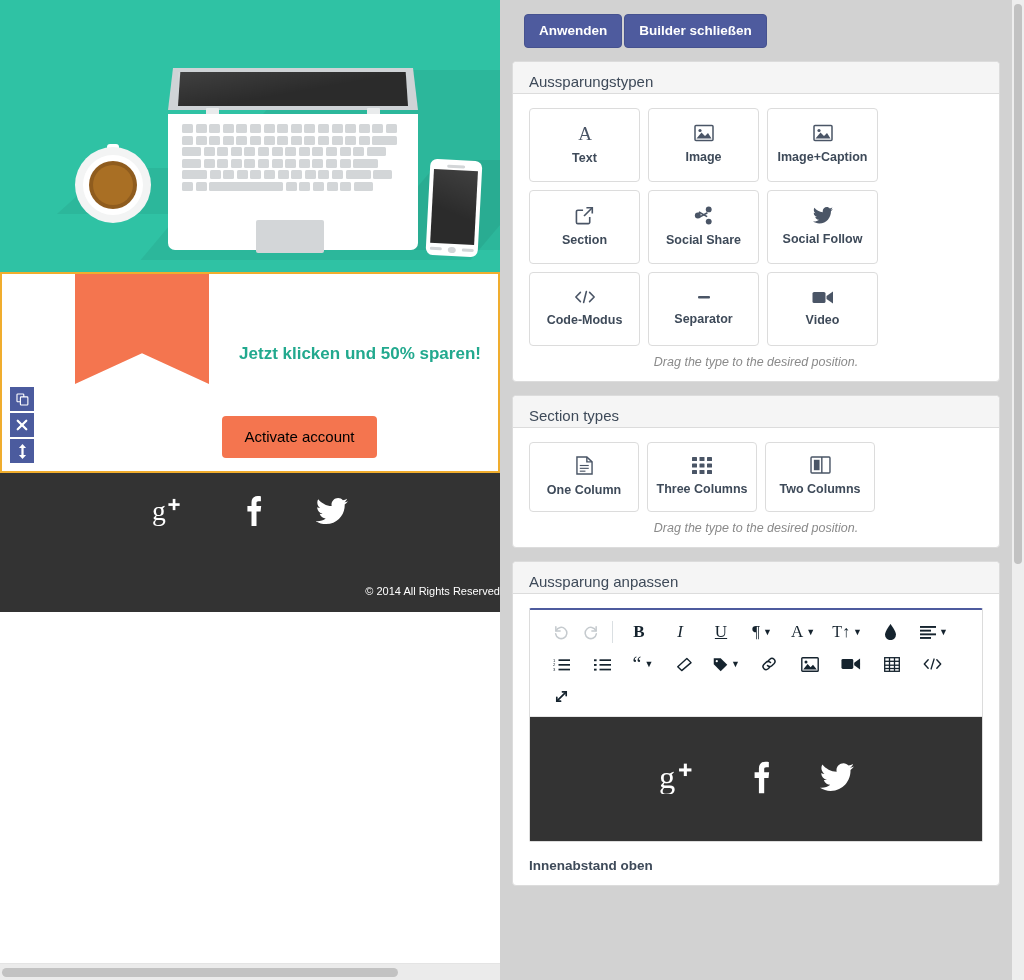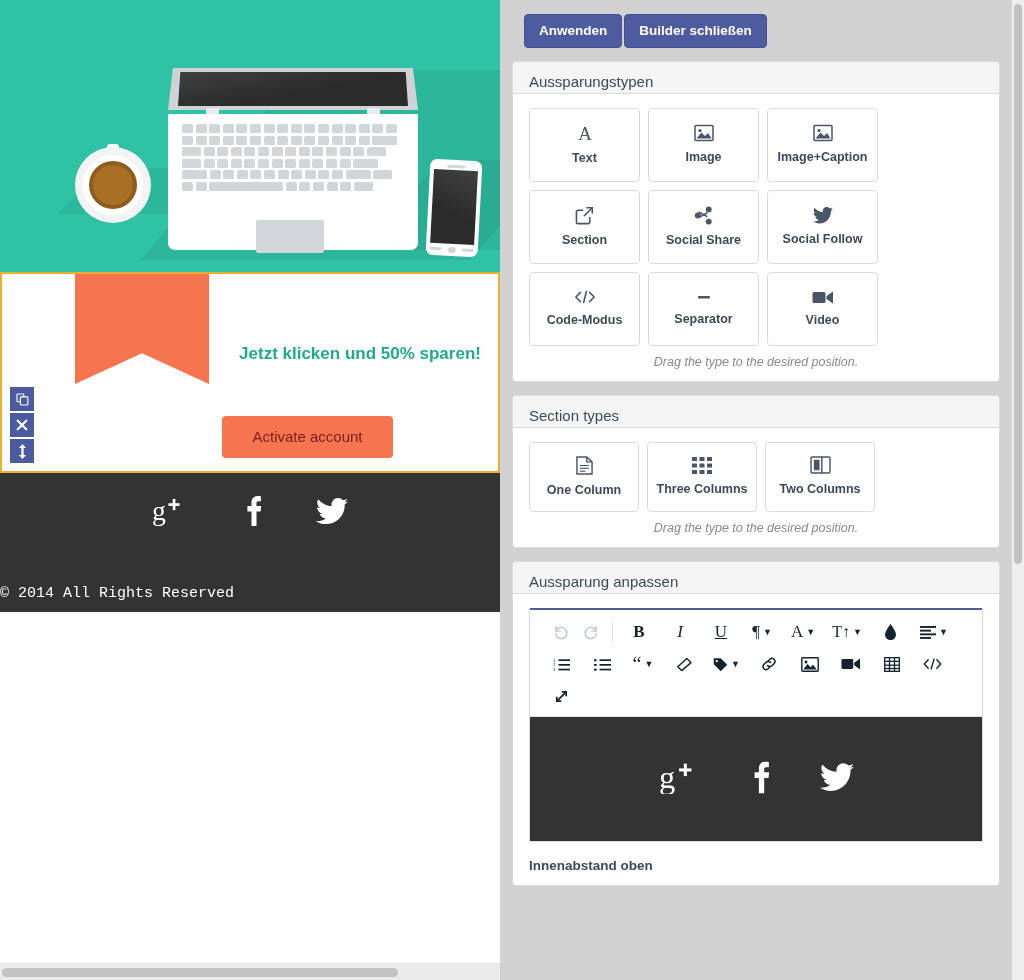"Activate account" .cta-button { color: #7f1d1d -> #000000; width: 171px -> 155px }
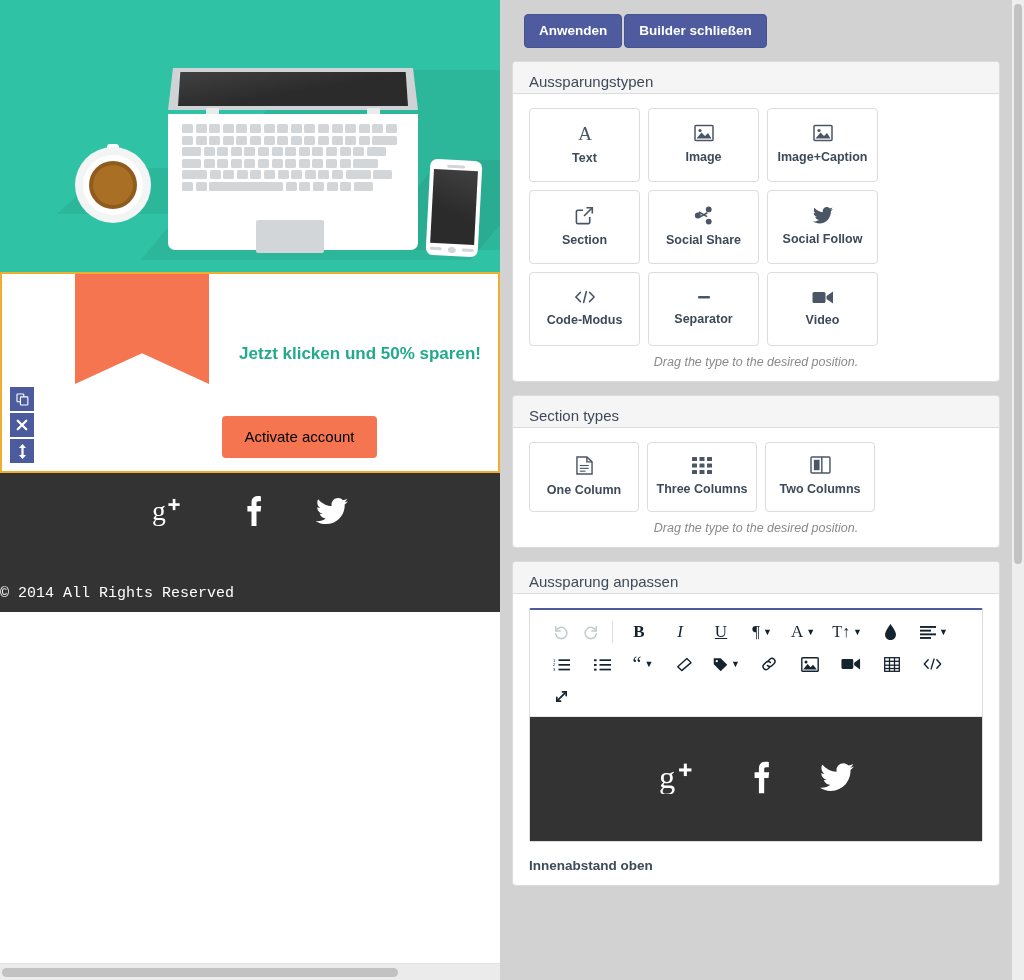"© 2014 All Rights Reserved" .footer-copy { font-family: Liberation Mono, monospace -> none; font-size: 15px -> 11px; text-align: left -> right }
